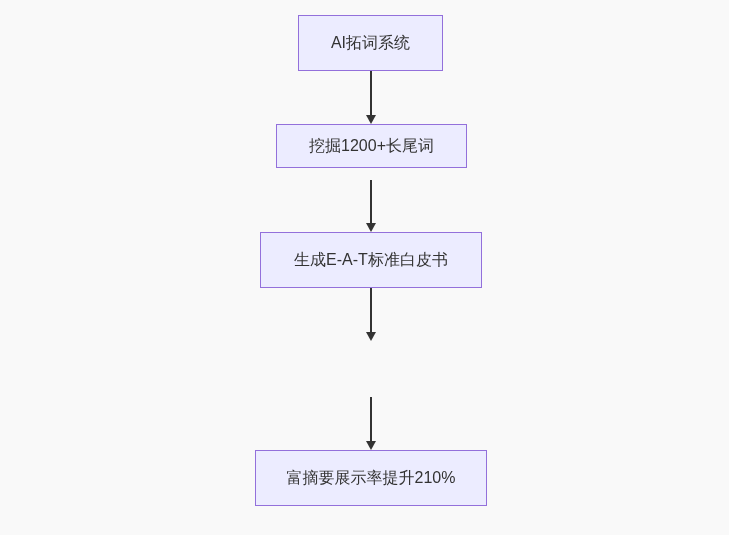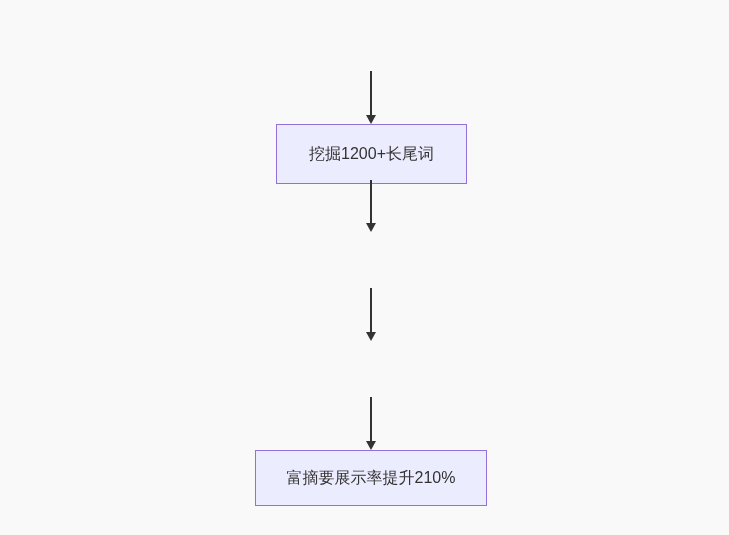"AI拓词系统" div.node { html: none -> <div> <span>AI拓词系统</span> </div> }
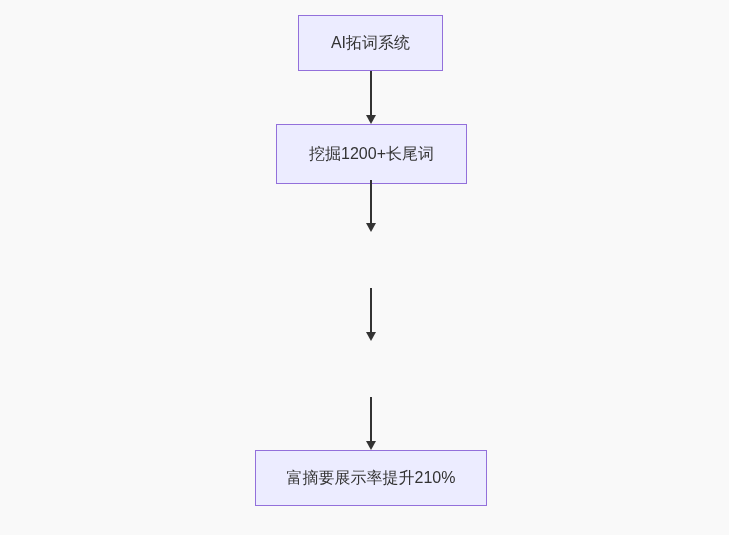"挖掘1200+长尾词" .node2 { height: 60px -> 44px }
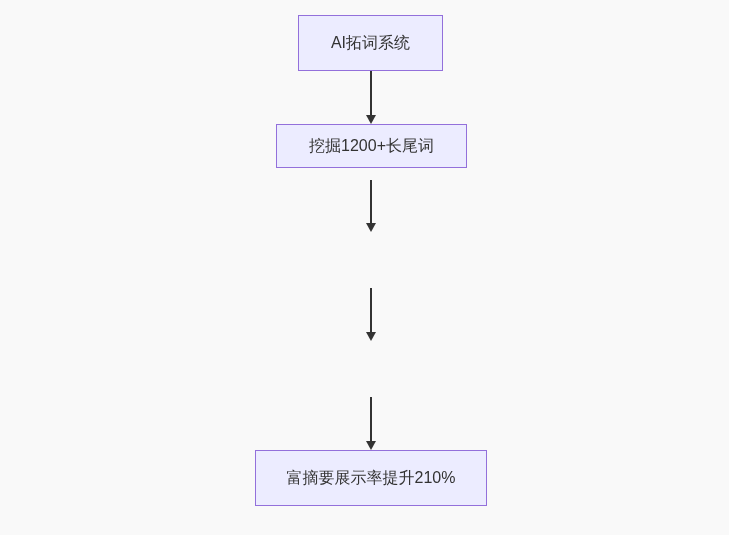"生成E-A-T标准白皮书" div.node { html: none -> <div> <span>生成E-A-T标准白皮书</span> </div> }
